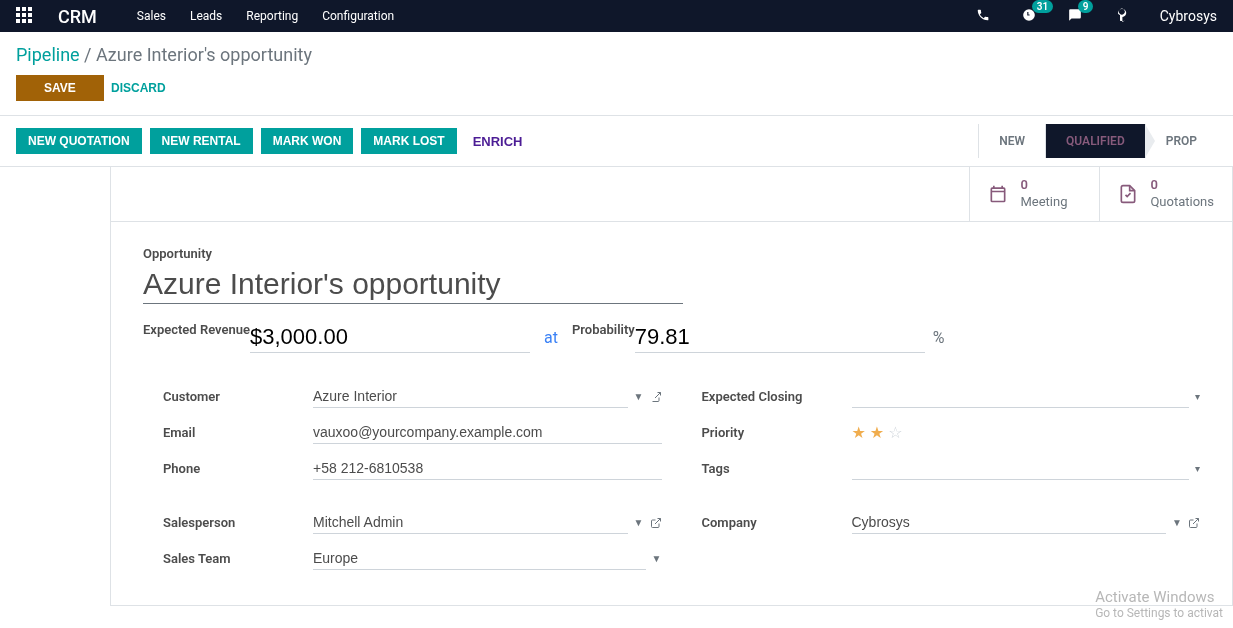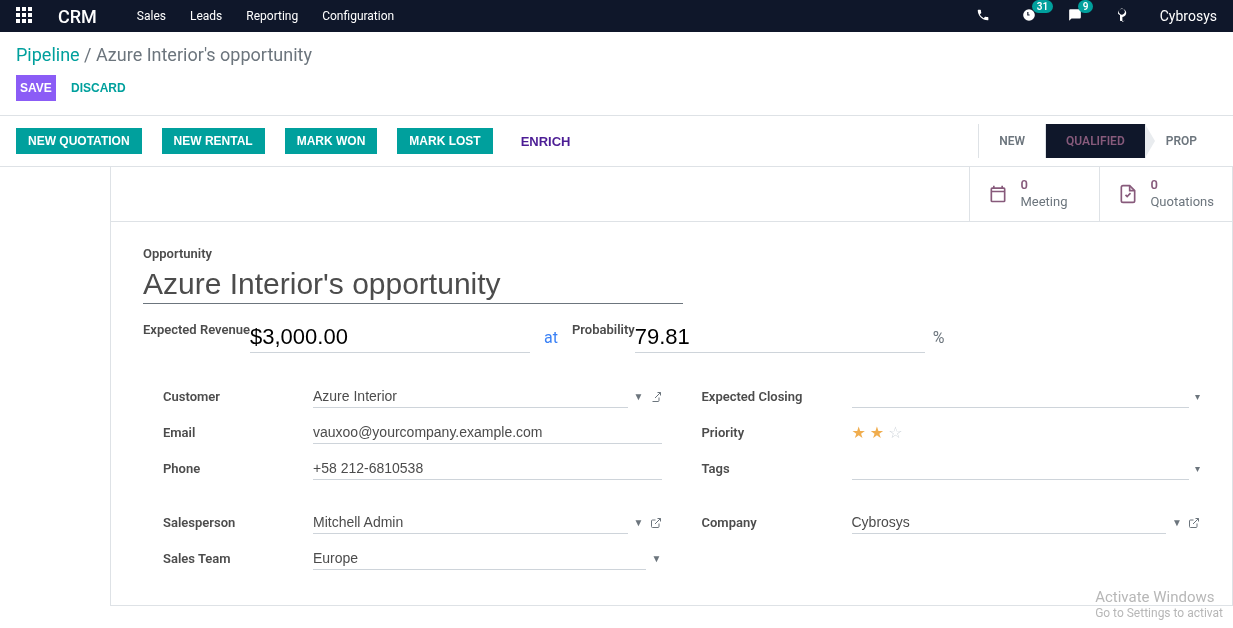"SAVE" .btn-primary { background: #8b5cf6 -> #a16207; margin-right: 8px -> none; padding: 6px 4px -> 6px 28px }
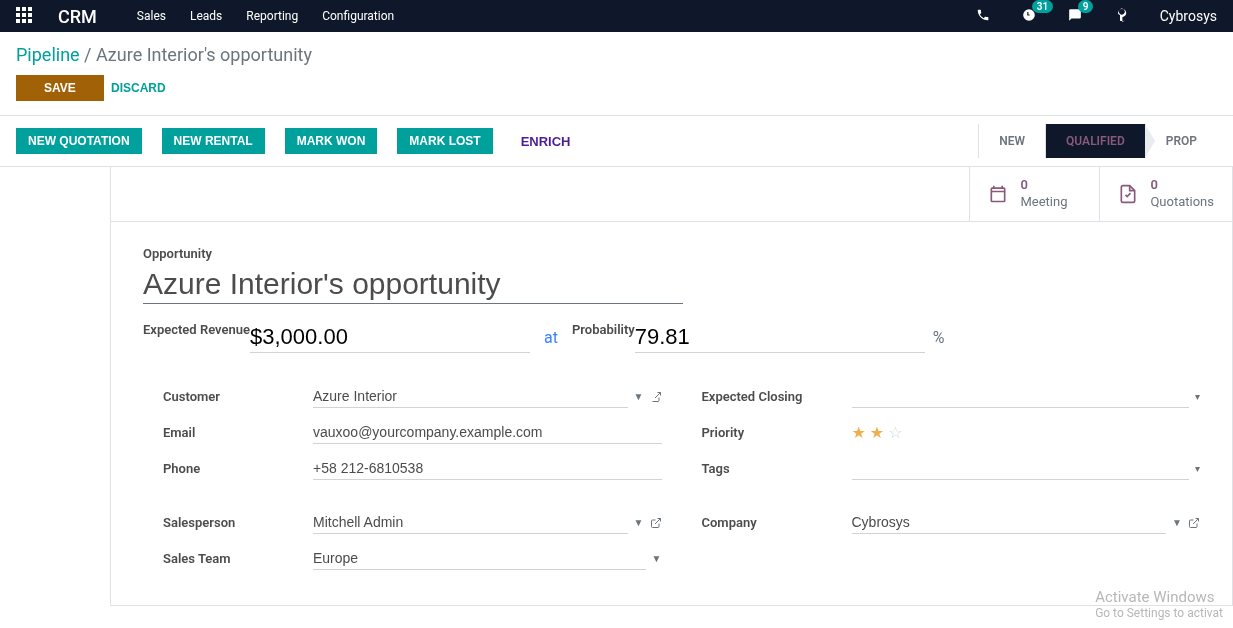"NEW QUOTATION" .toolbar { gap: 12px -> none }
